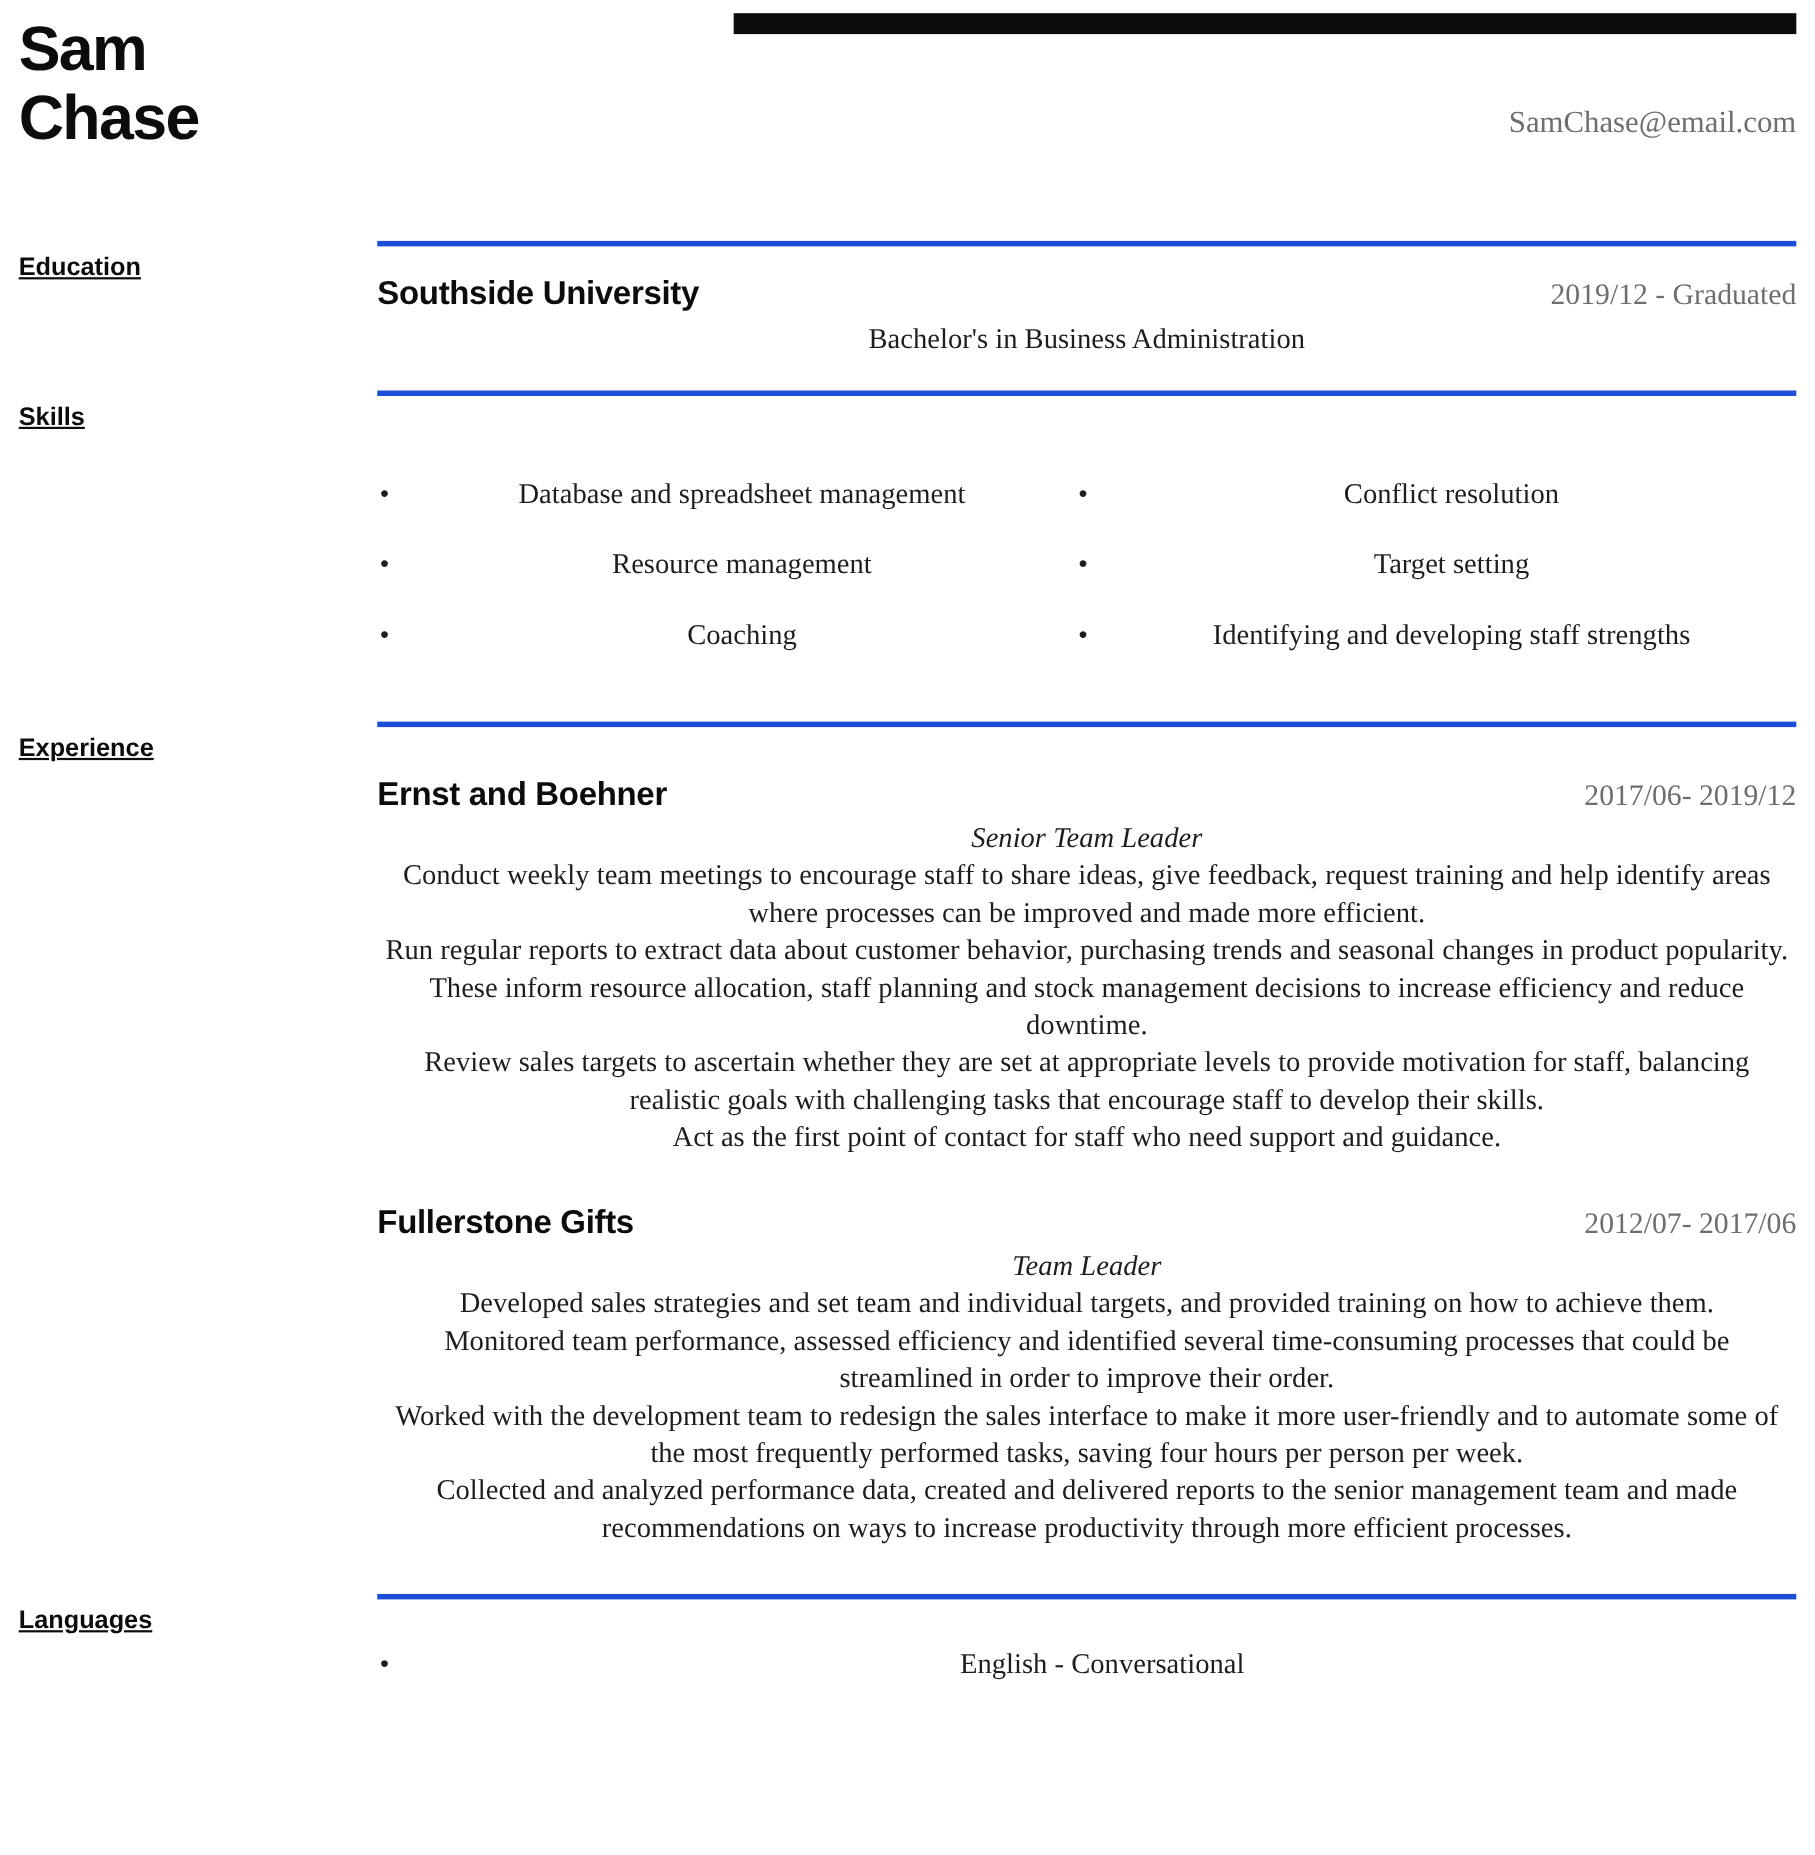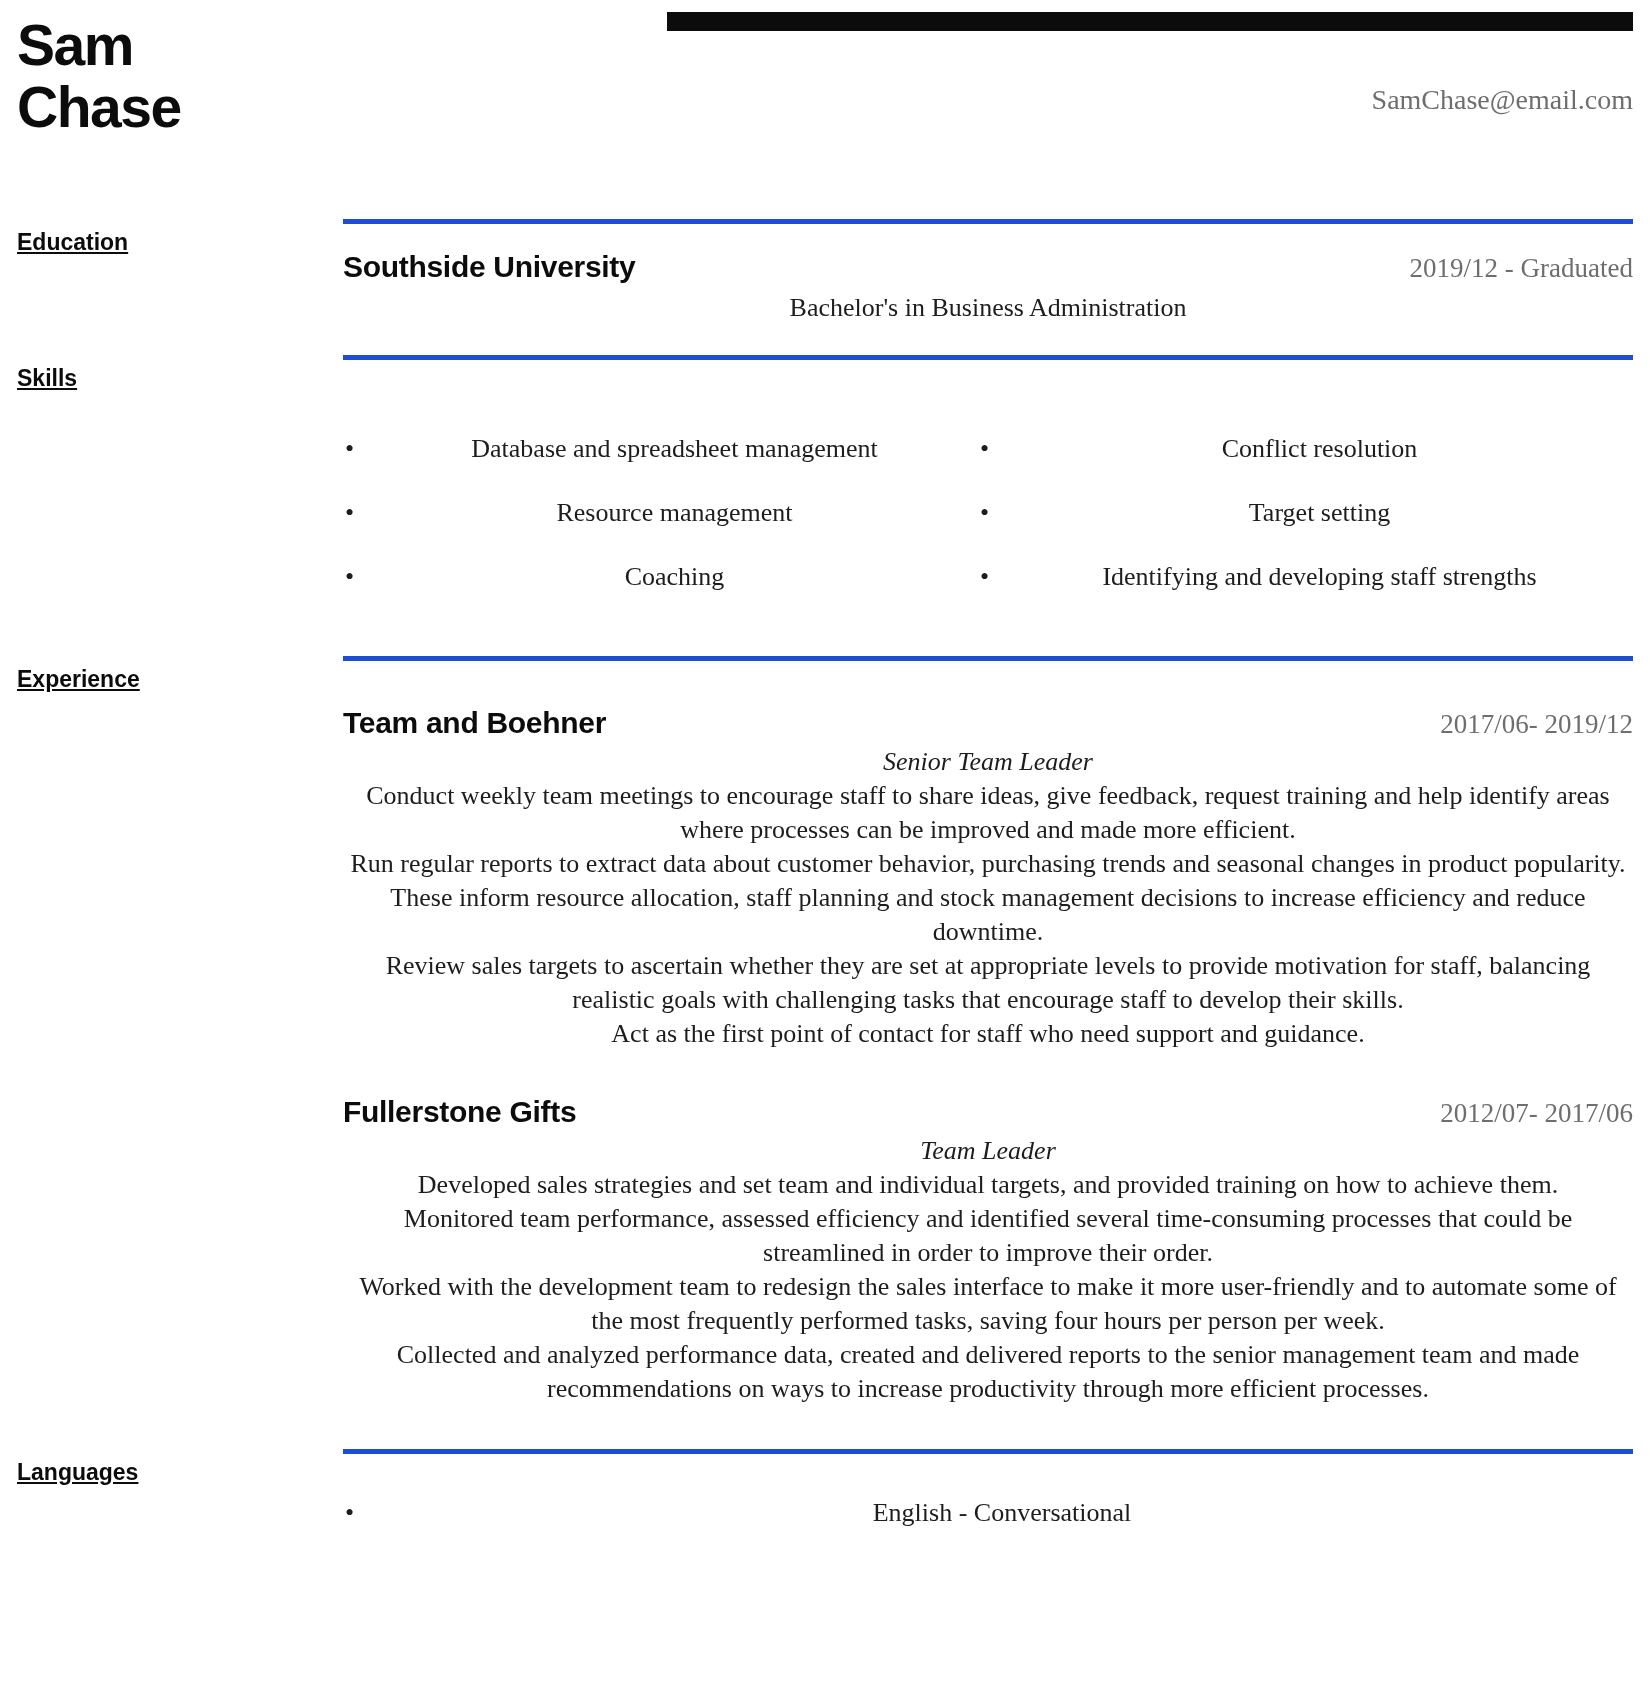"SamChase@email.com" .email { top: 84px -> 96px }
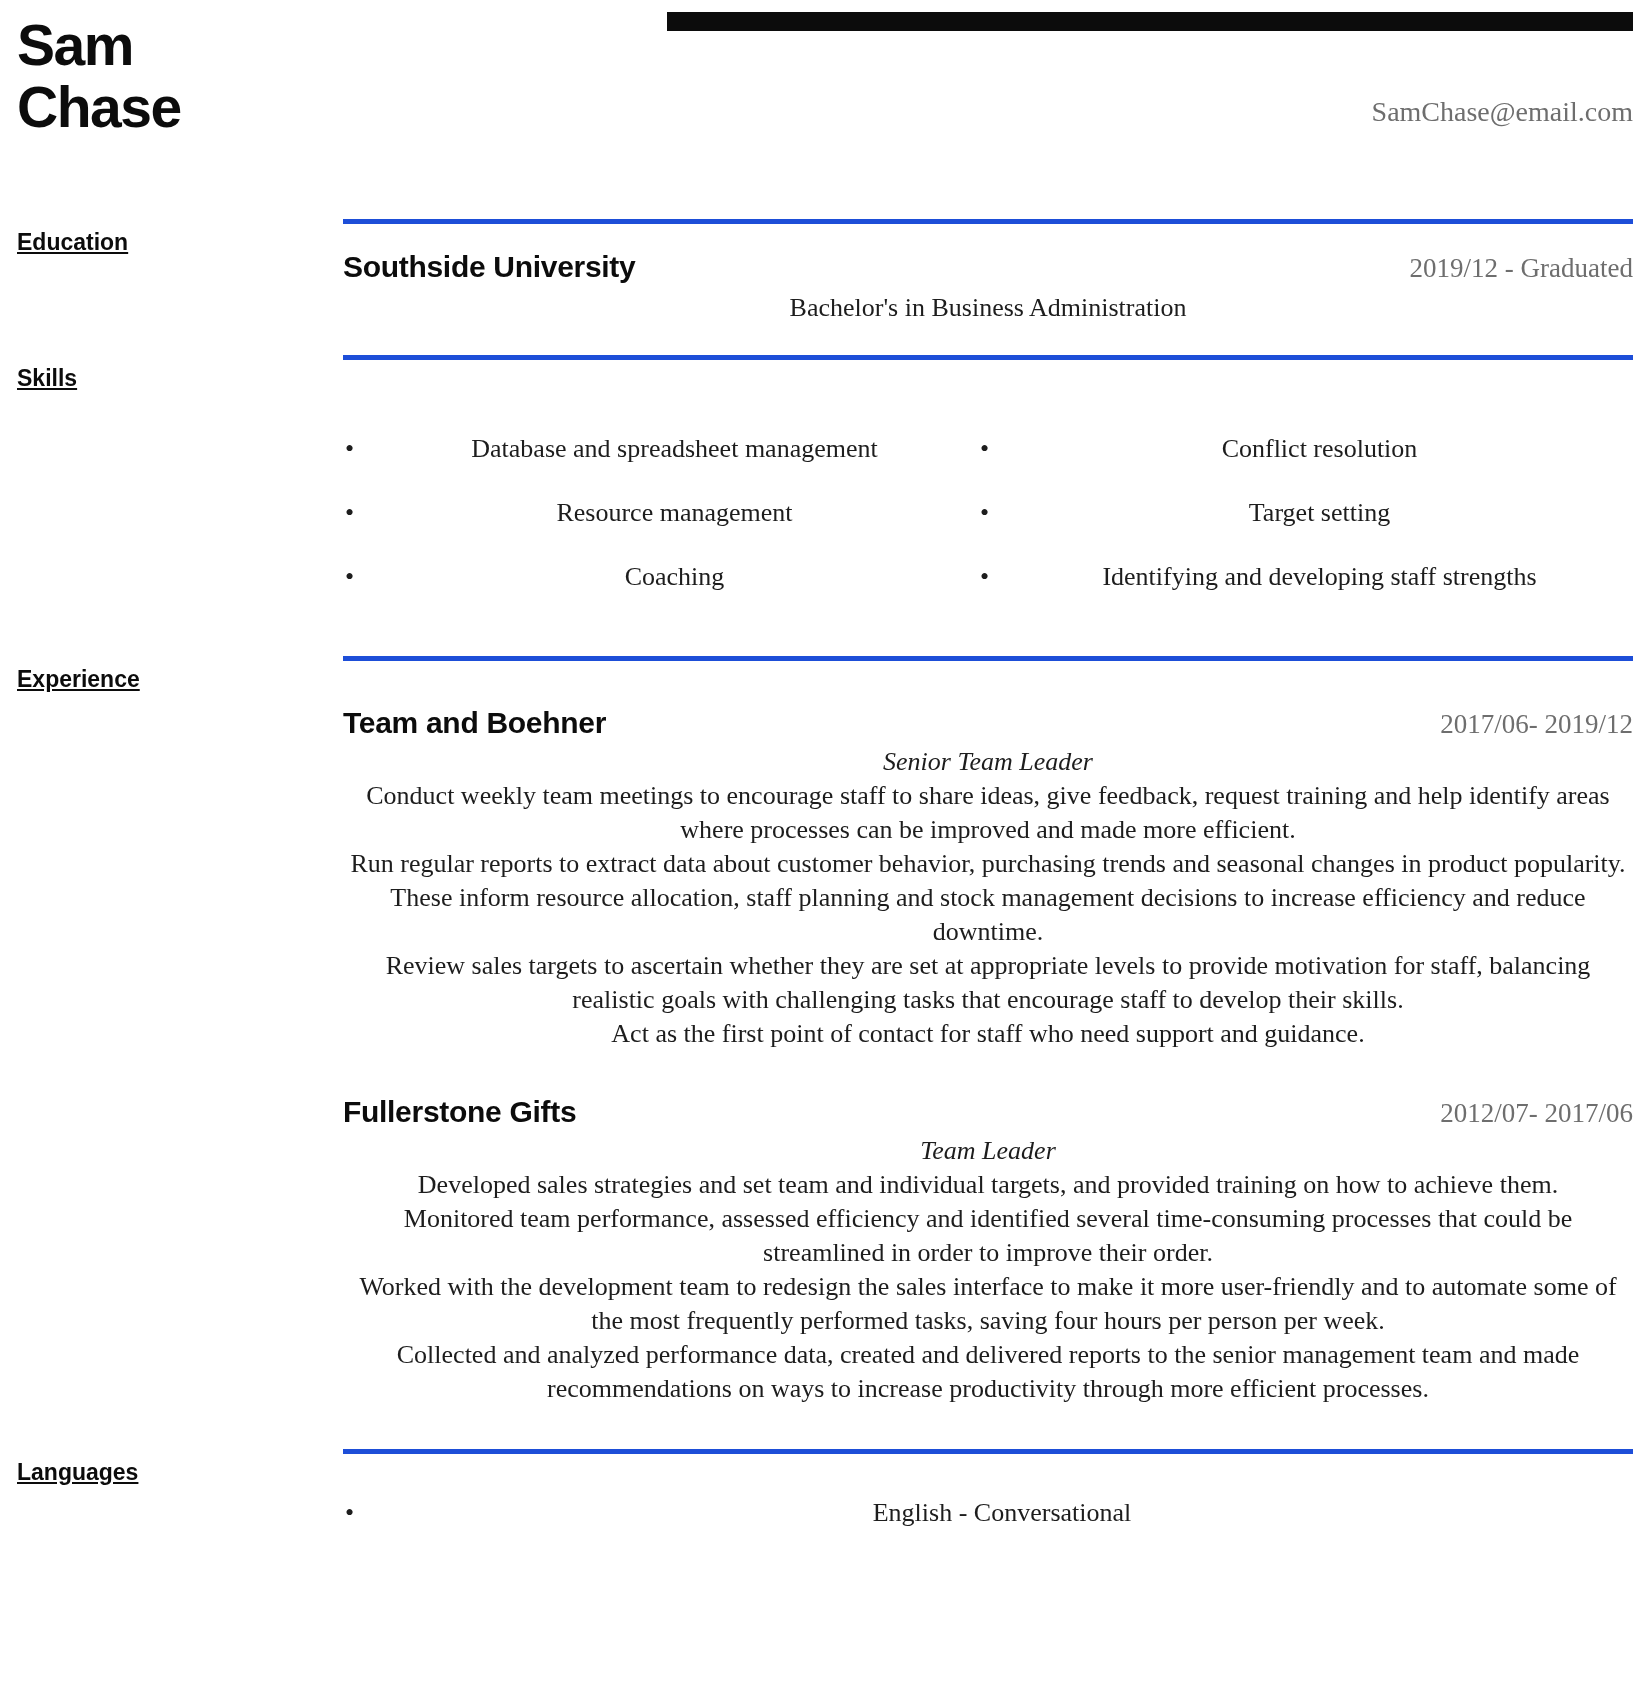"Team and Boehner" div.item-title { text: Team -> Ernst }
